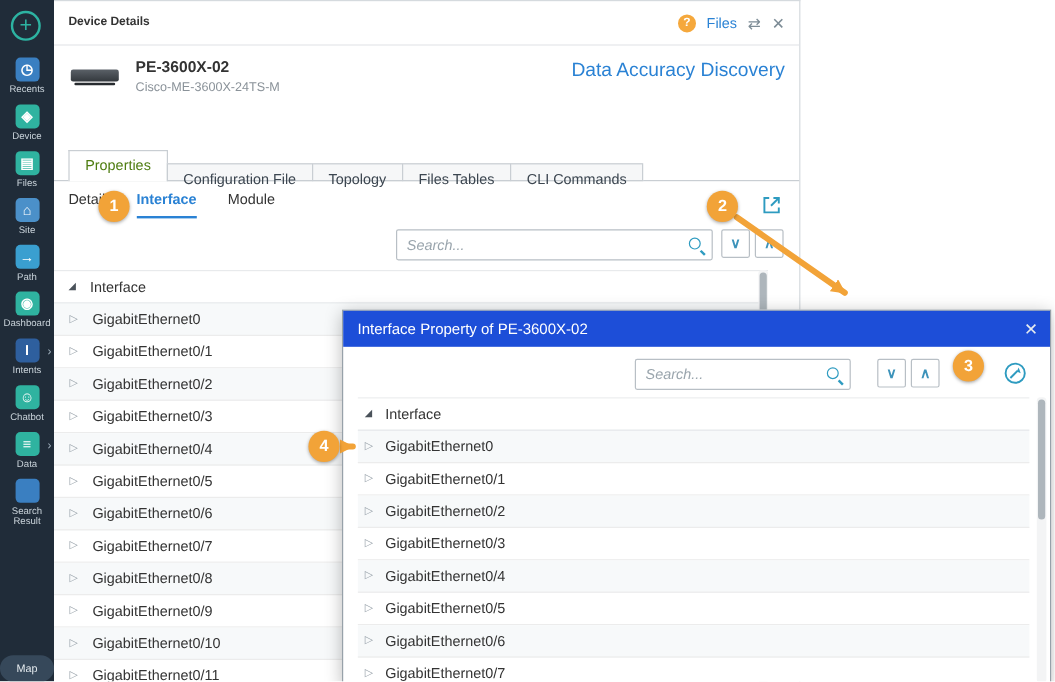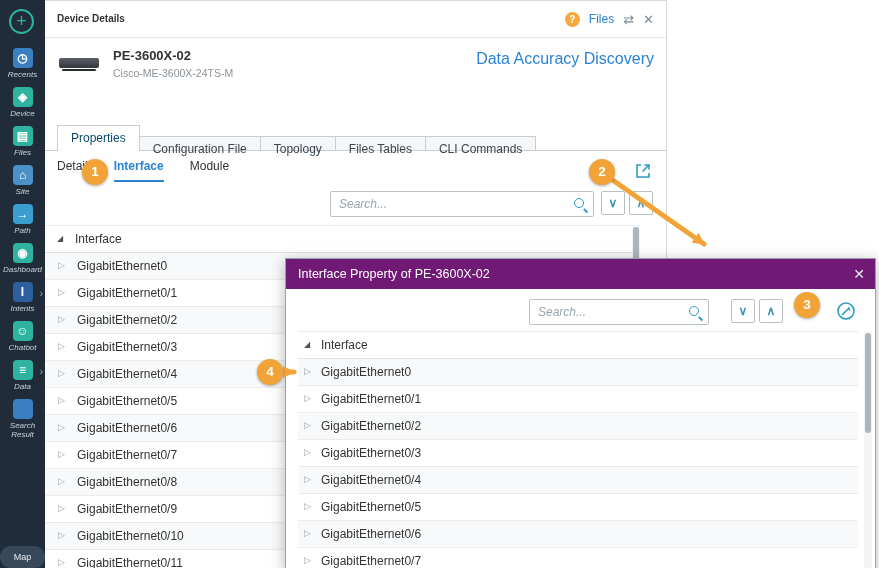"Recents" .sb-label { font-style: italic -> none }
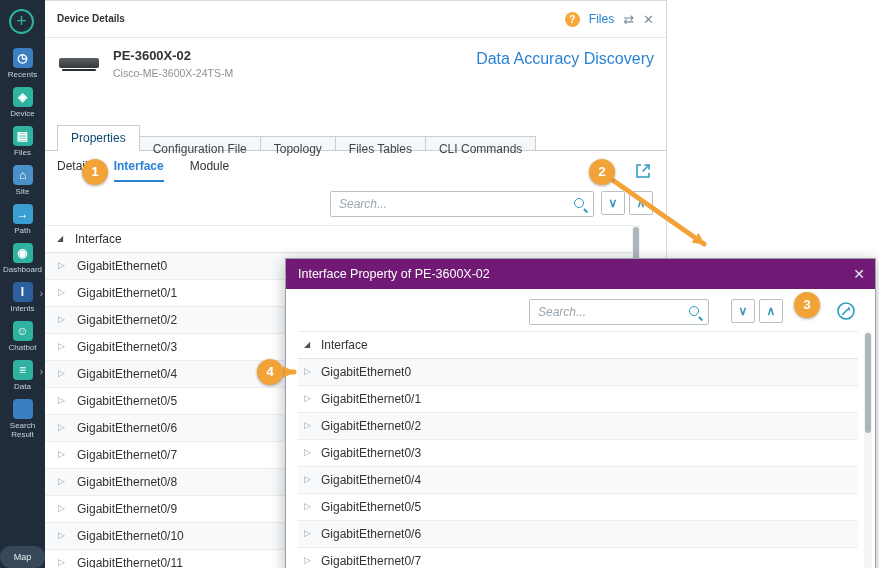"Properties" .tab.active { color: #0c4a6e -> #4d7c0f }
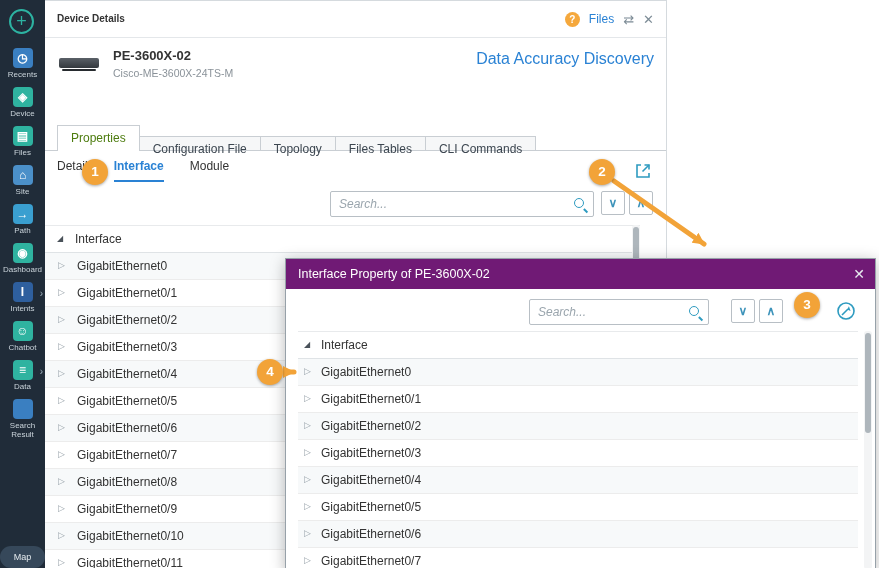"Interface Property of PE-3600X-02" .pp-titlebar { background: #701a75 -> #1d4ed8 }
